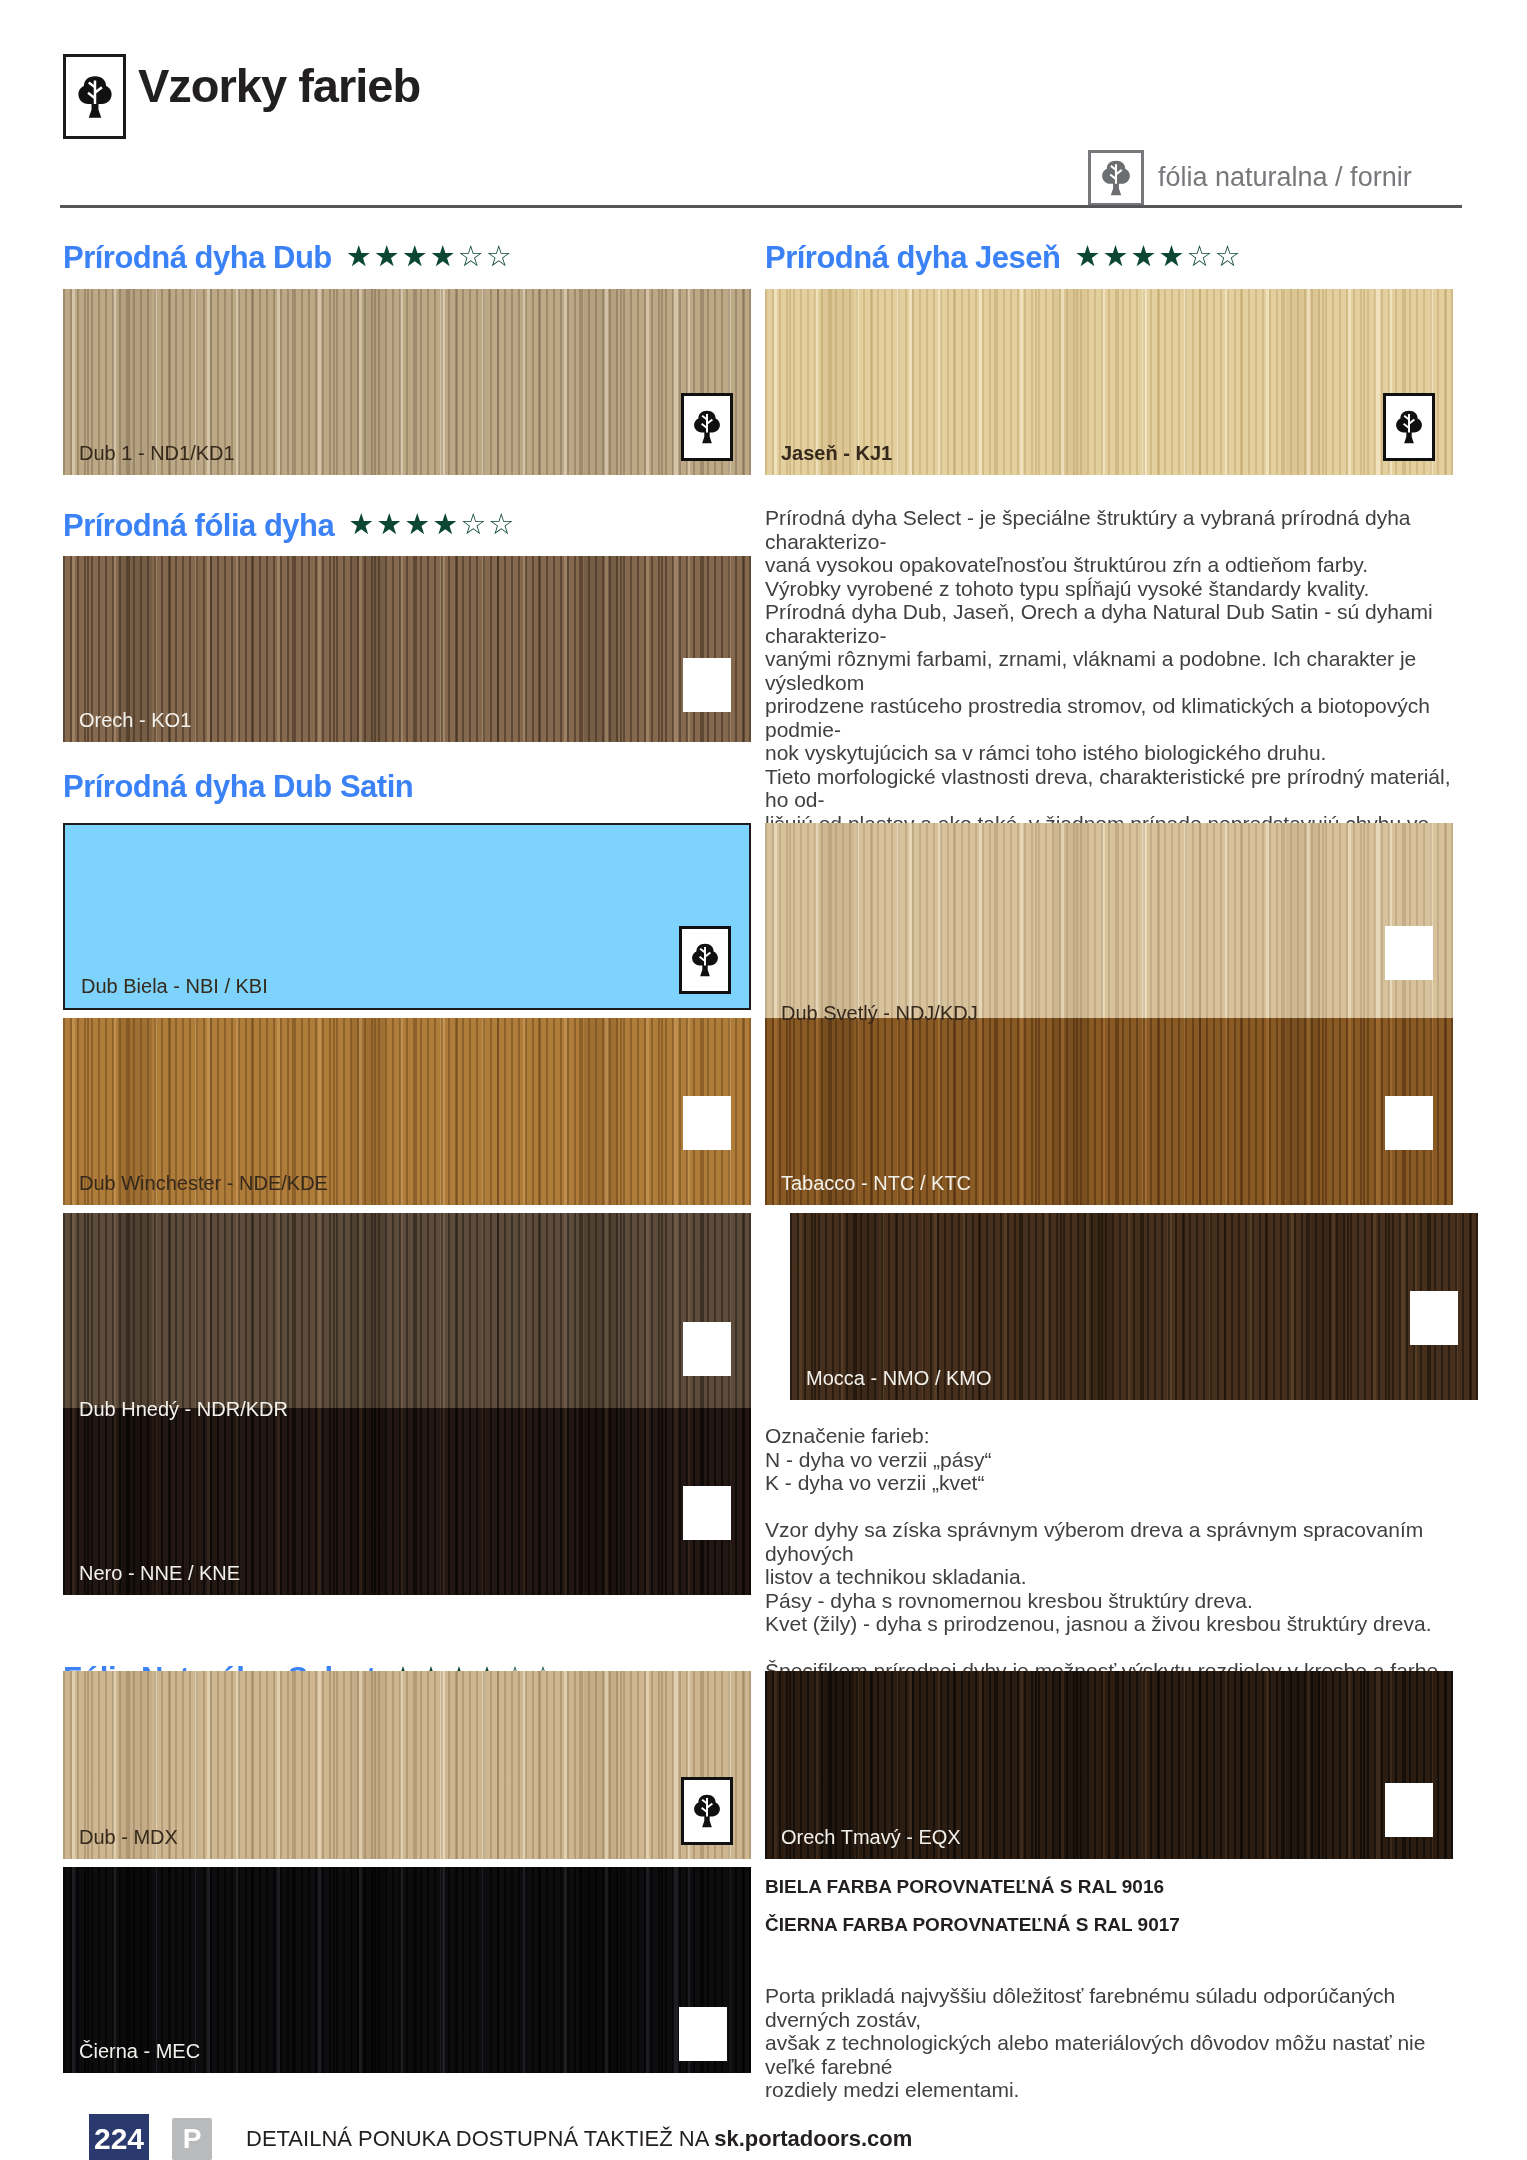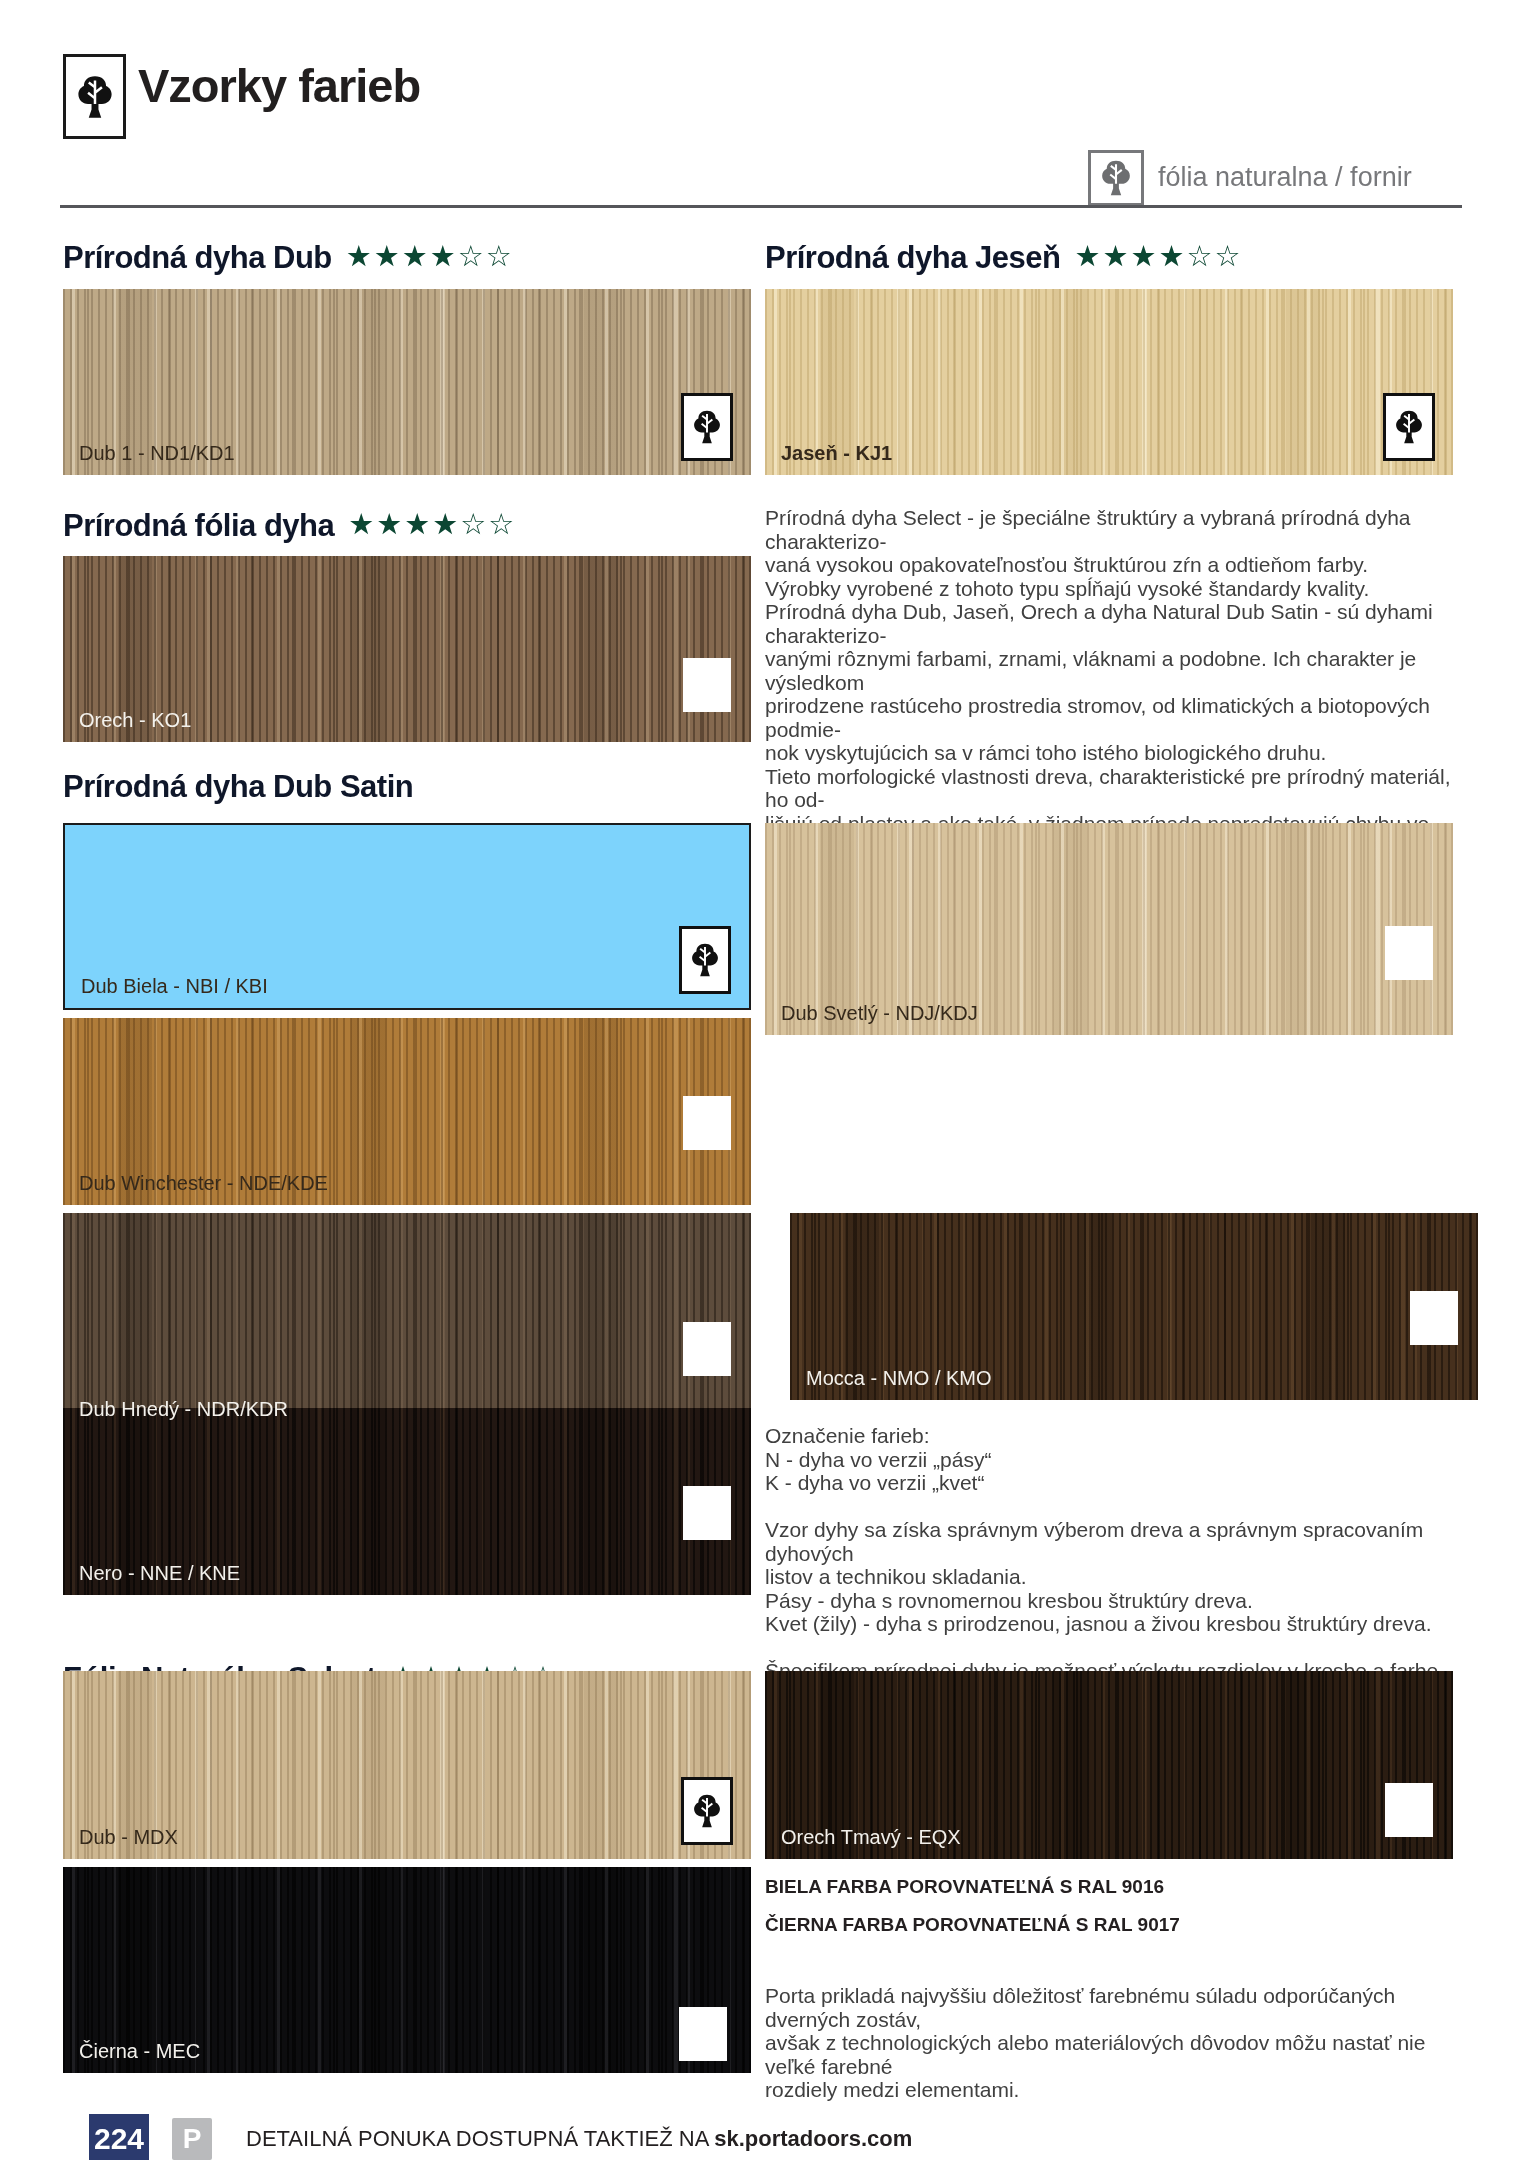"Prírodná dyha Dub" .section-title { color: #0f172a -> #3b82f6 }
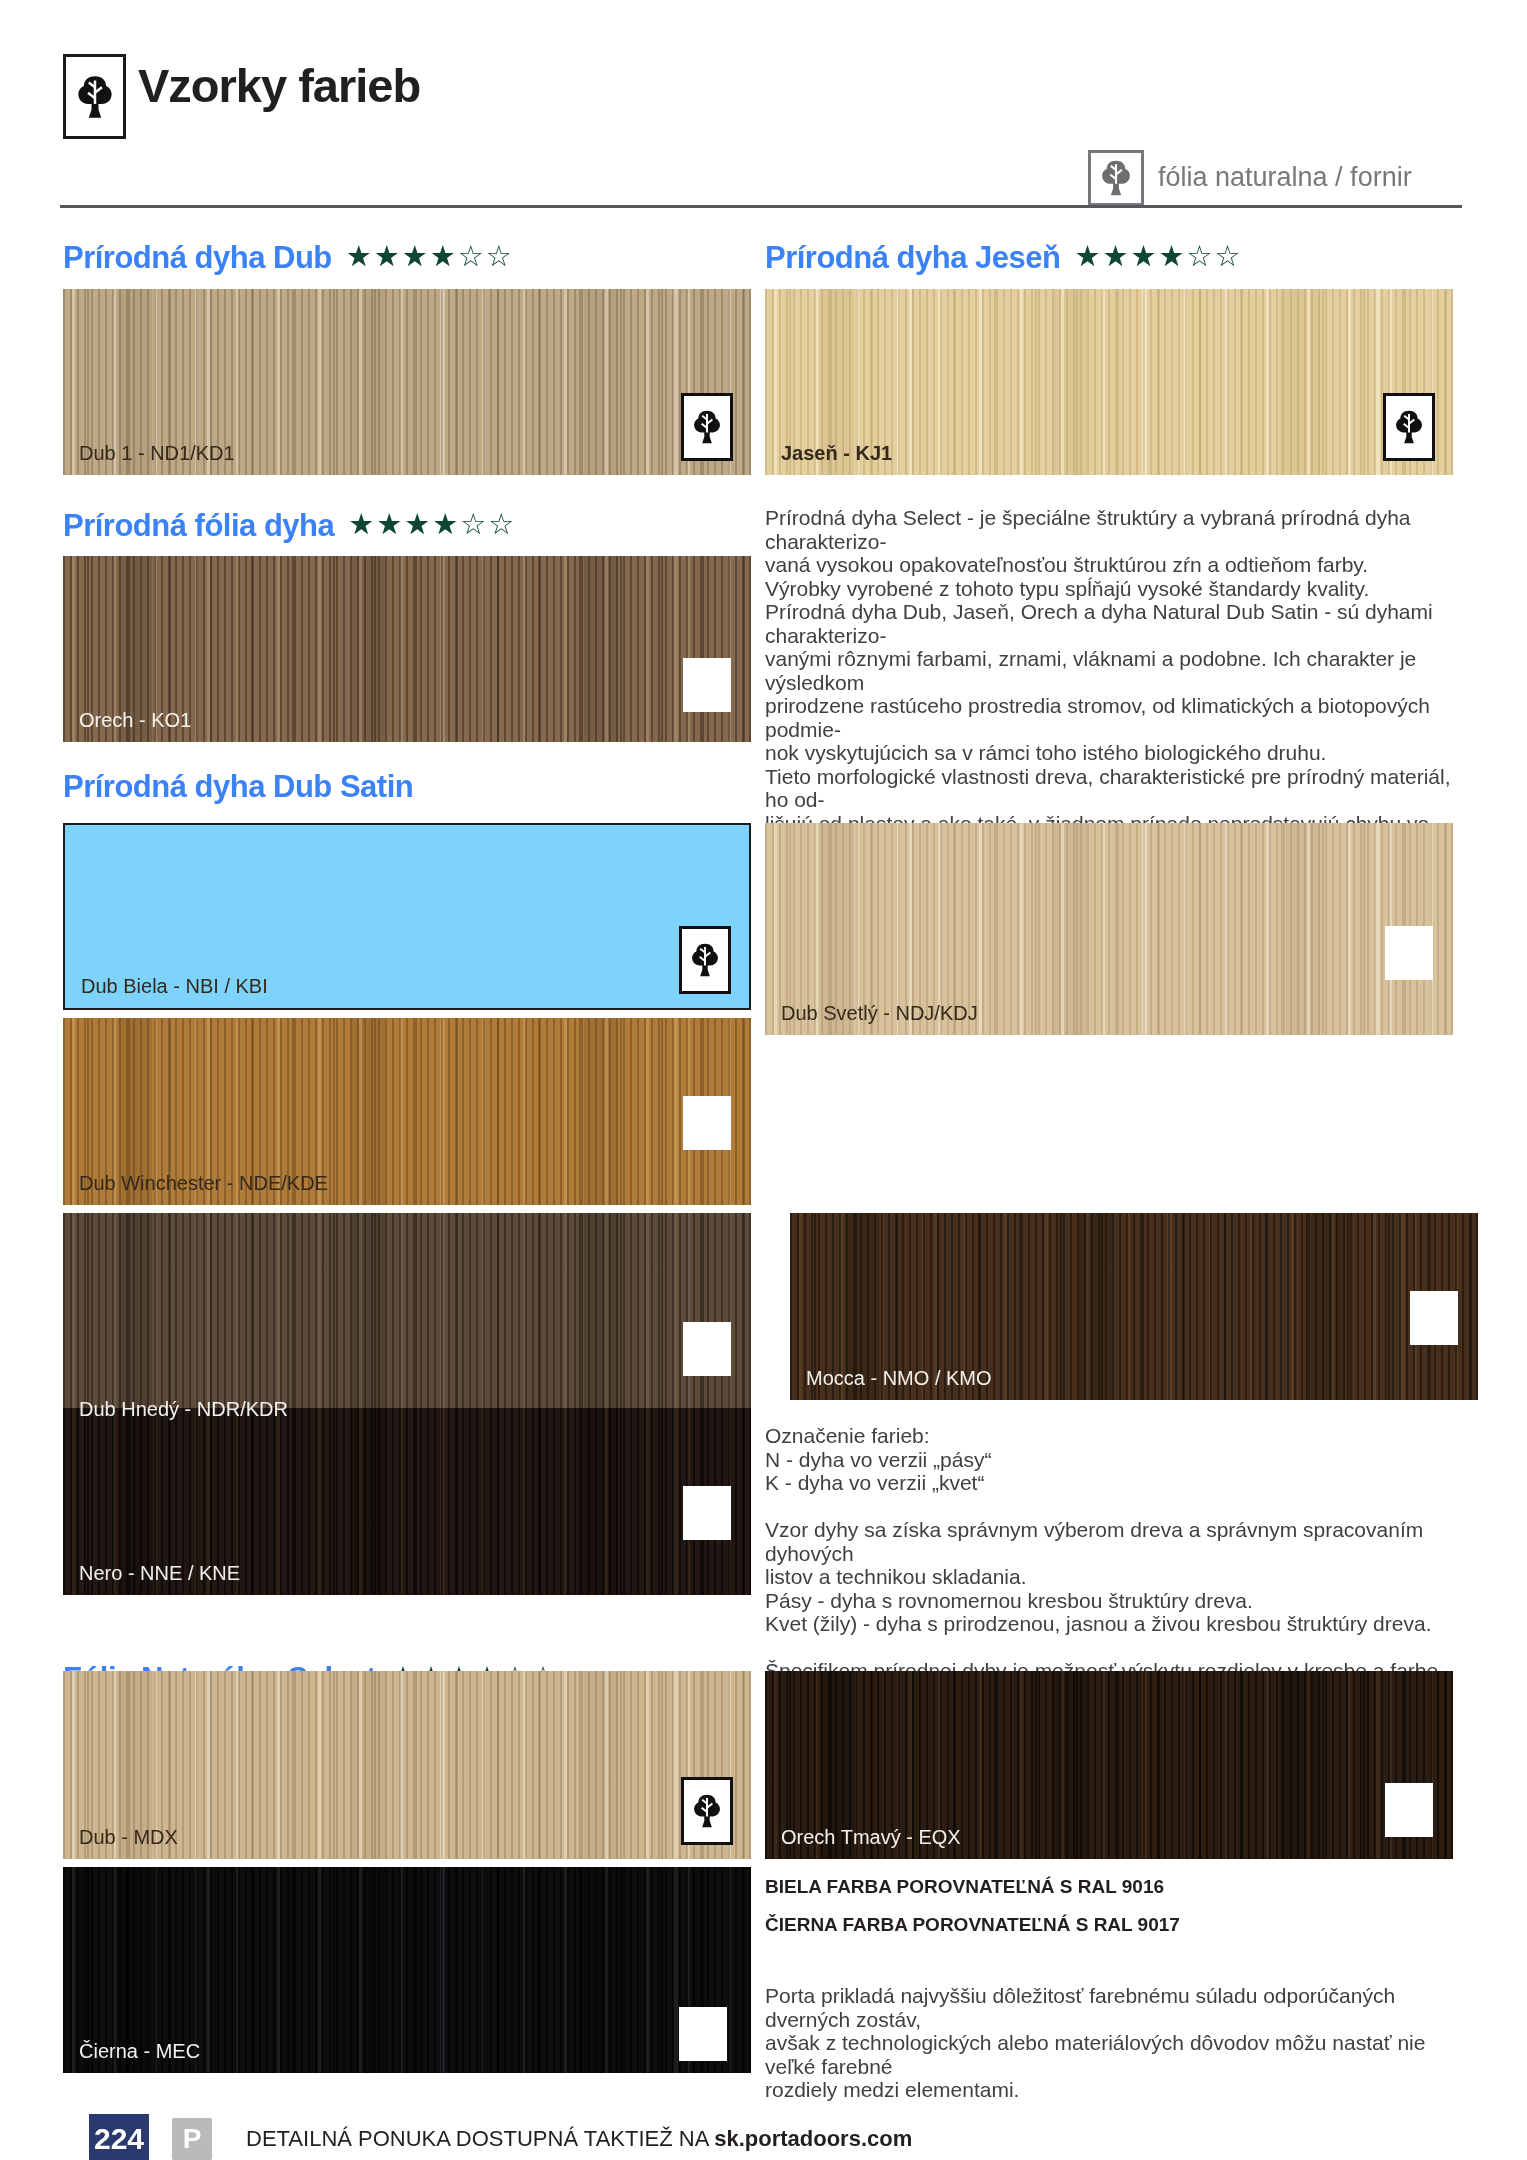"Tabacco - NTC / KTC" div.sample { html: none -> <div> <span>Tabacco - NTC / KTC</span> <span></span> </div> }
